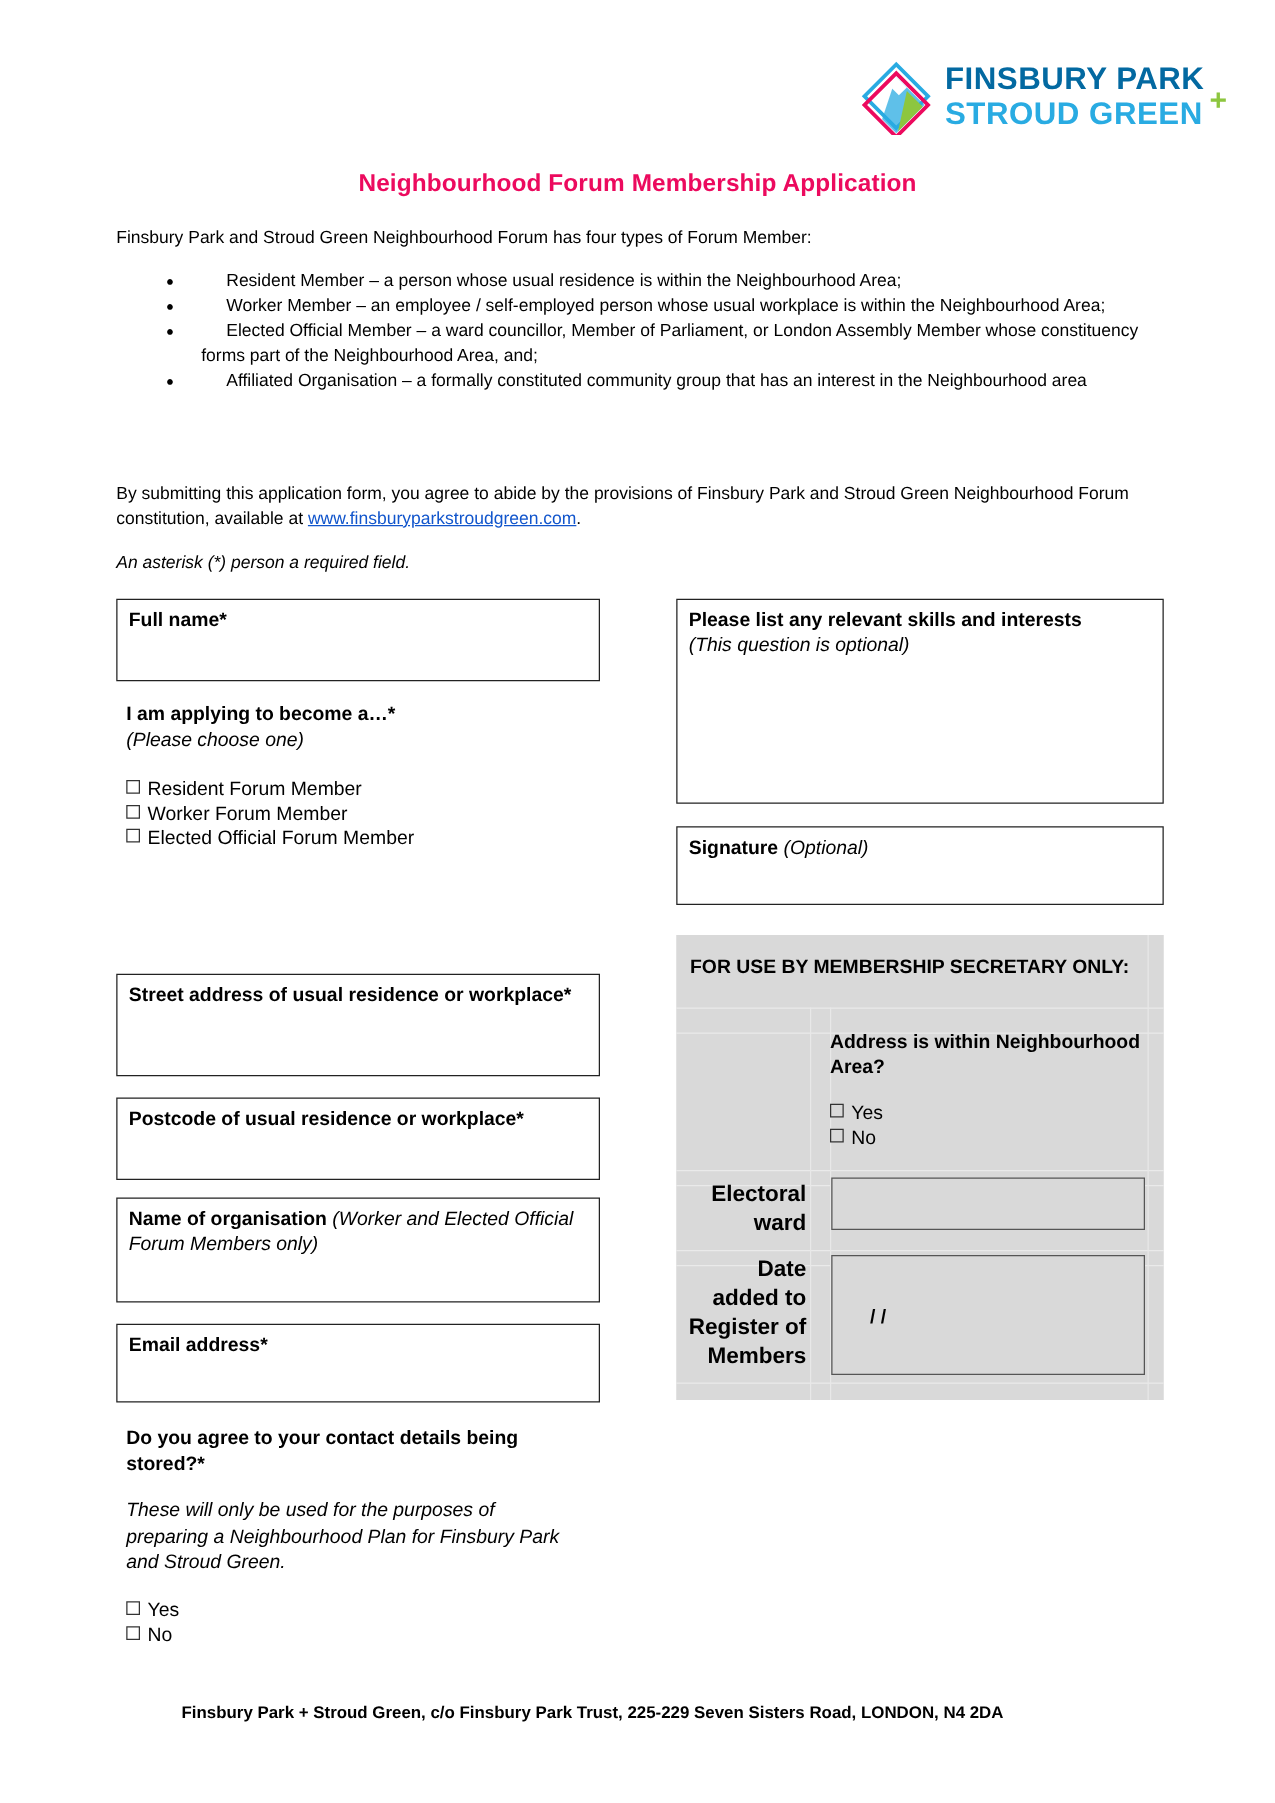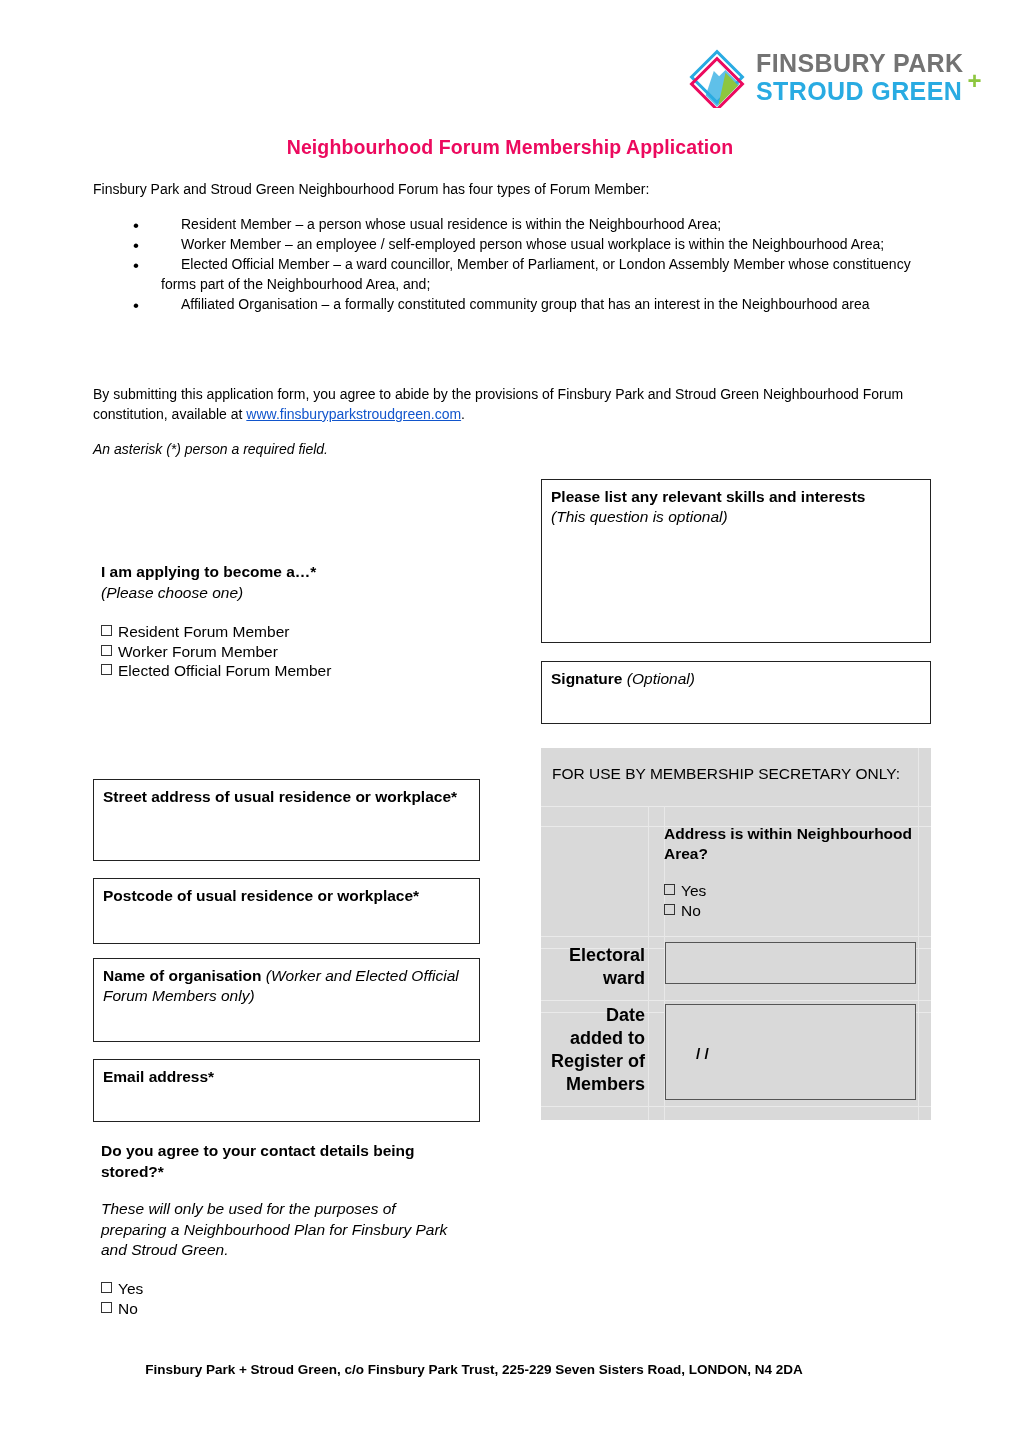"FINSBURY PARK" .logo-line1 { color: #737373 -> #0369a1 }
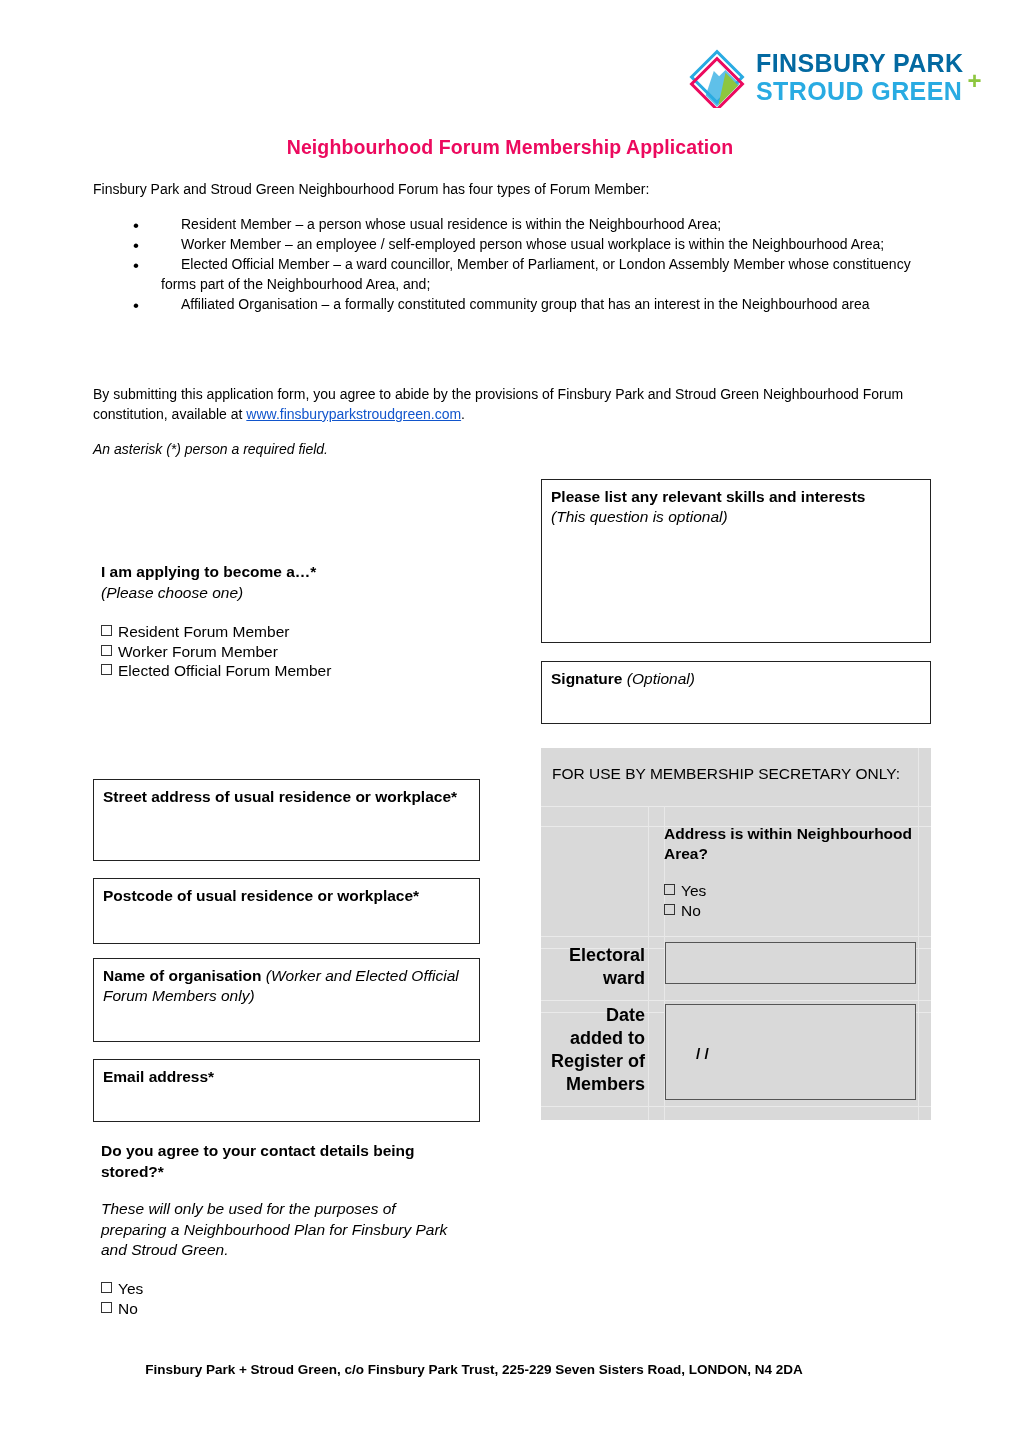"Full name*" div.fbox { html: none -> <div> <span>Full name*</span> </div> }
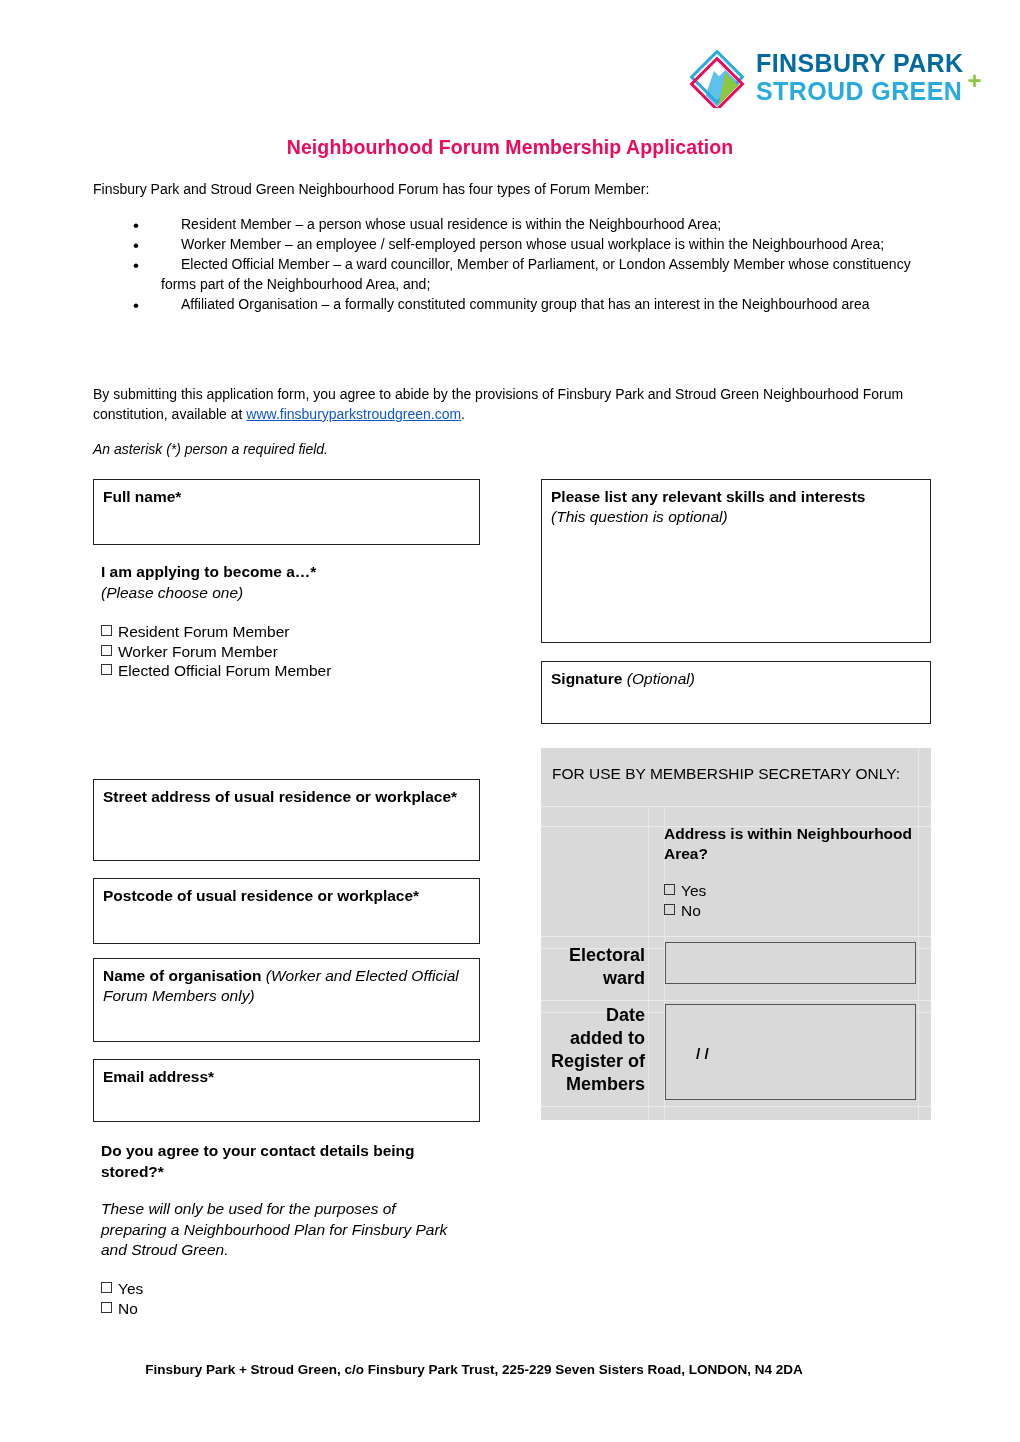"FOR USE BY MEMBERSHIP SECRETARY" .sec-title { font-weight: normal -> bold }
